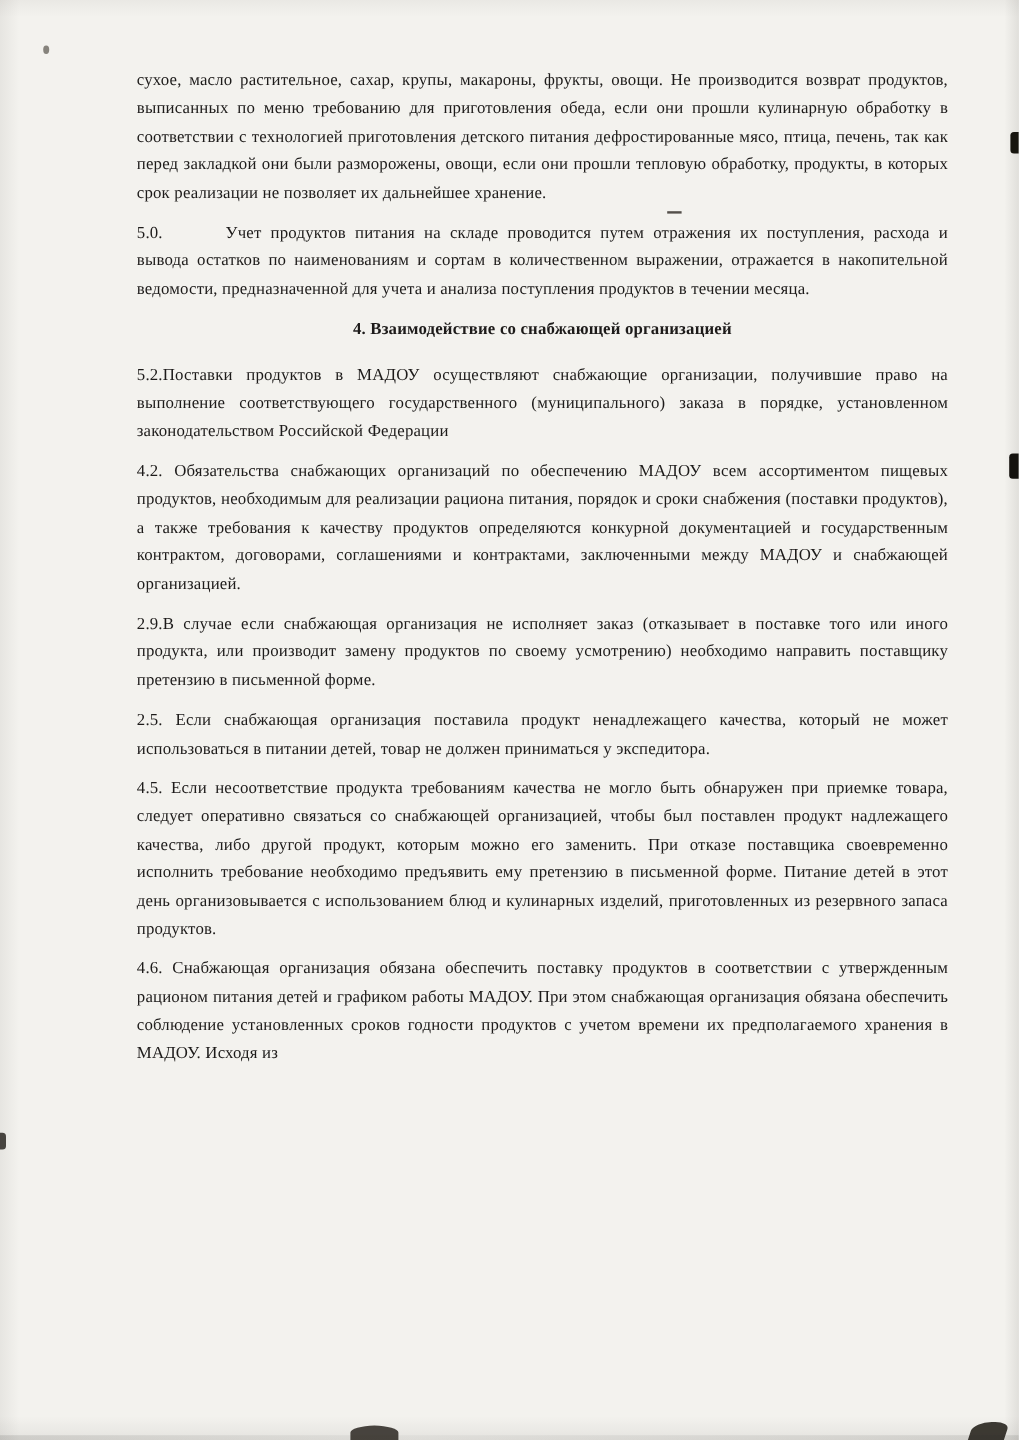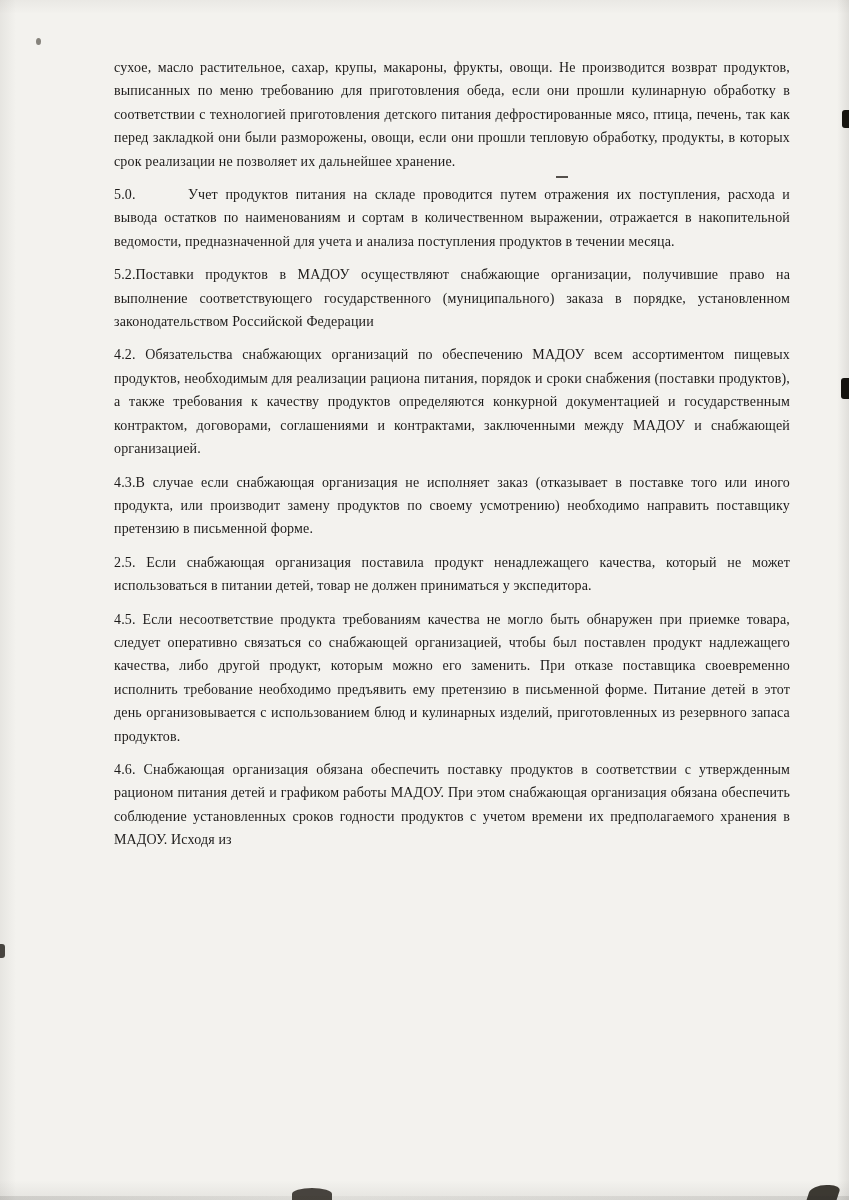"4. Взаимодействие со снабжающей" p.para { html: none -> <p>4. Взаимодействие со снабжающей организацией</p> }
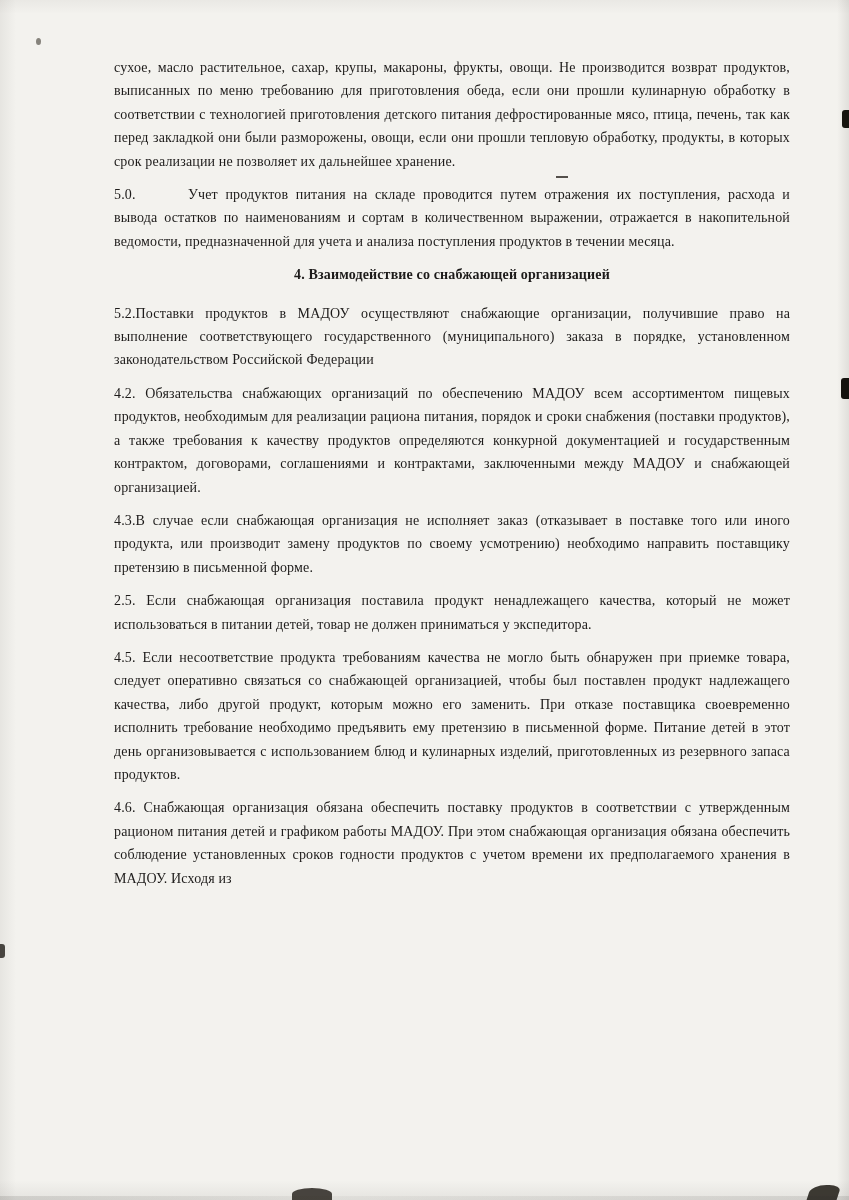"4.3.В случае если снабжающая организация" p.para { text: 4.3.В -> 2.9.В }
